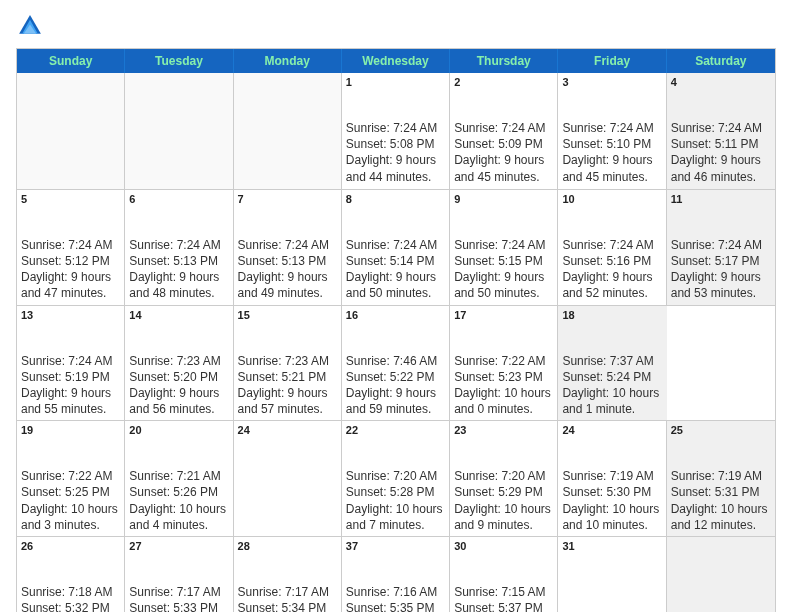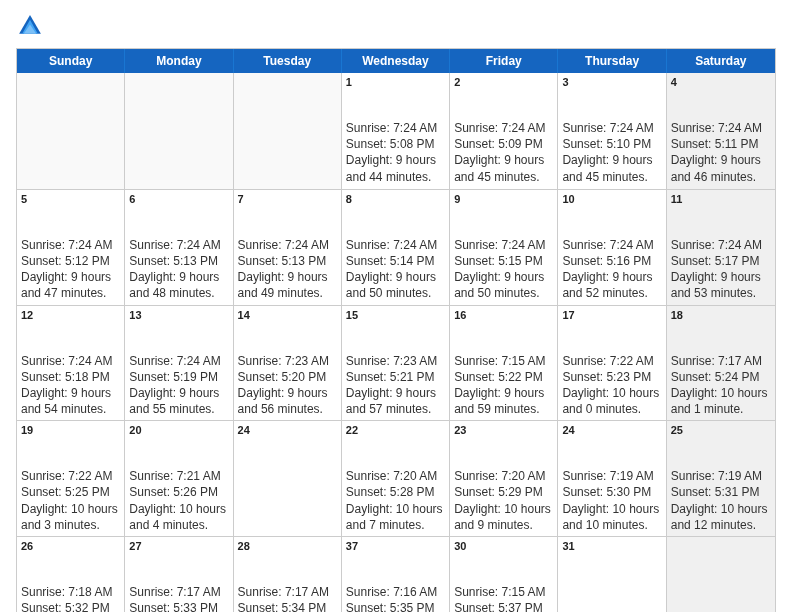"Sunday" .cal-header-cell { color: #ffffff -> #86efac }
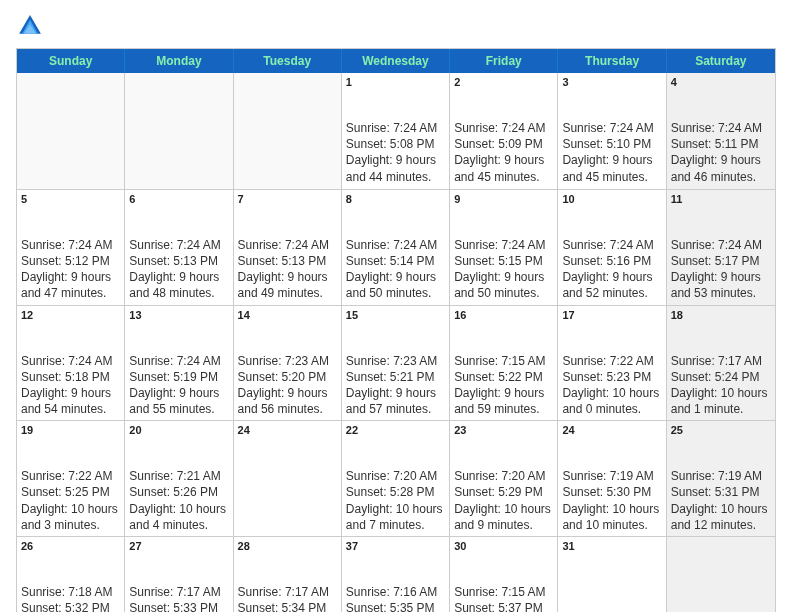"Monday" div.cal-header-cell { order: before "Tuesday" -> after "Tuesday" }
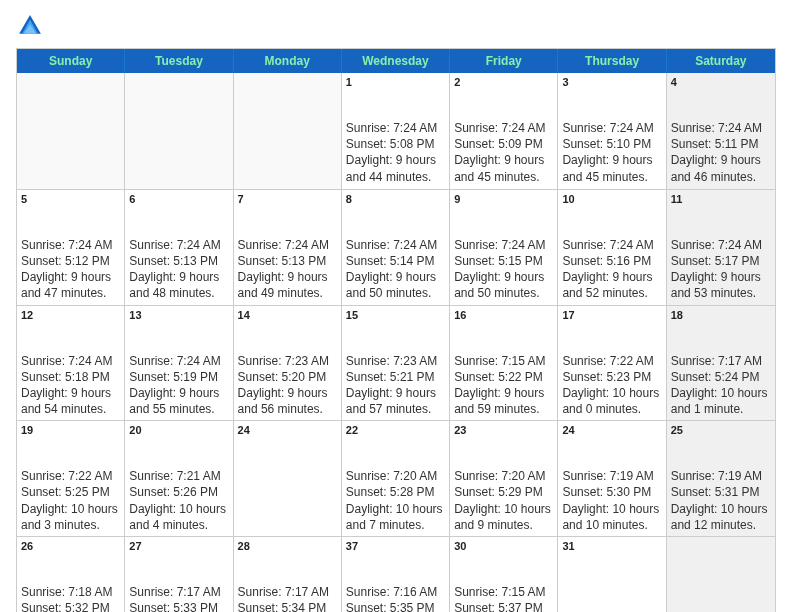"Friday" div.cal-header-cell { order: before "Thursday" -> after "Thursday" }
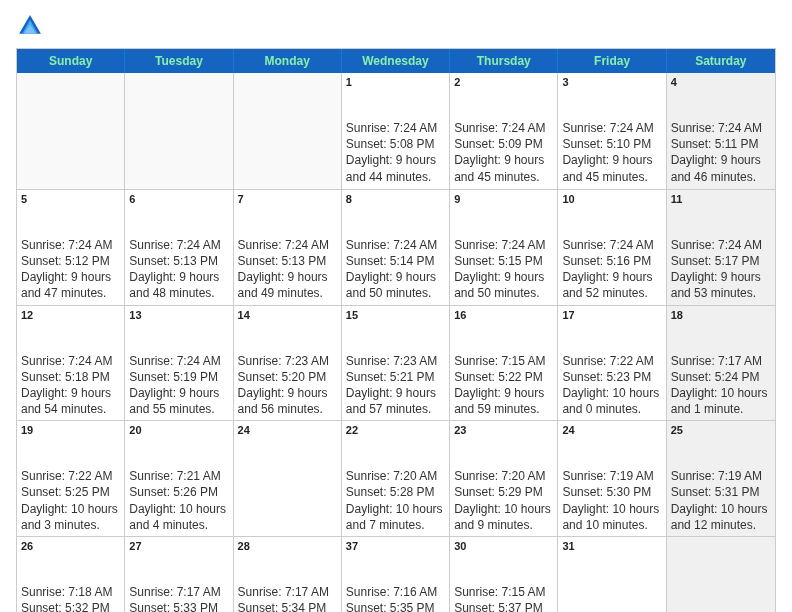"12" div.cal-cell { html: <div> <div>12</div> <div>Sunrise: 7:24 AM Sunset: 5:18 PM Daylight: 9 hours and 54 minutes.</div> </div> -> none }
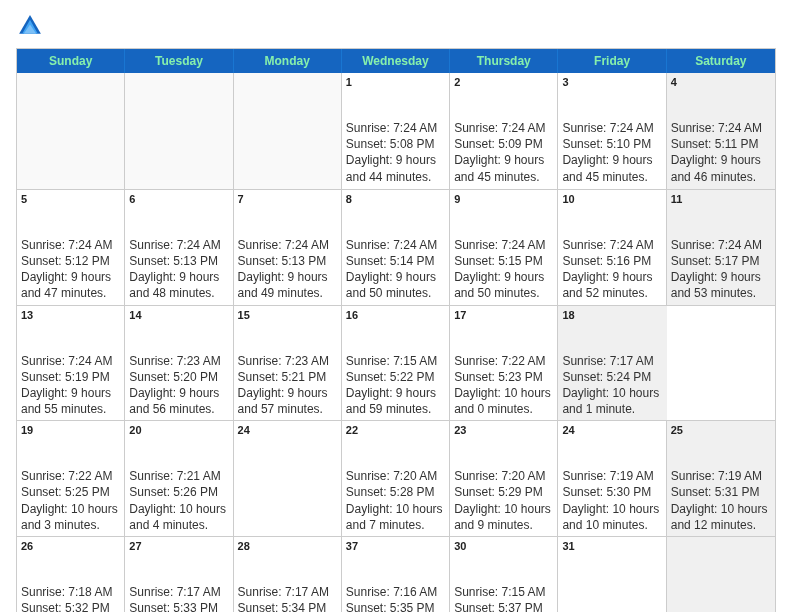"Sunrise: 7:15 AM Sunset: 5:22" div.cell-info { text: 7:15 -> 7:46 }
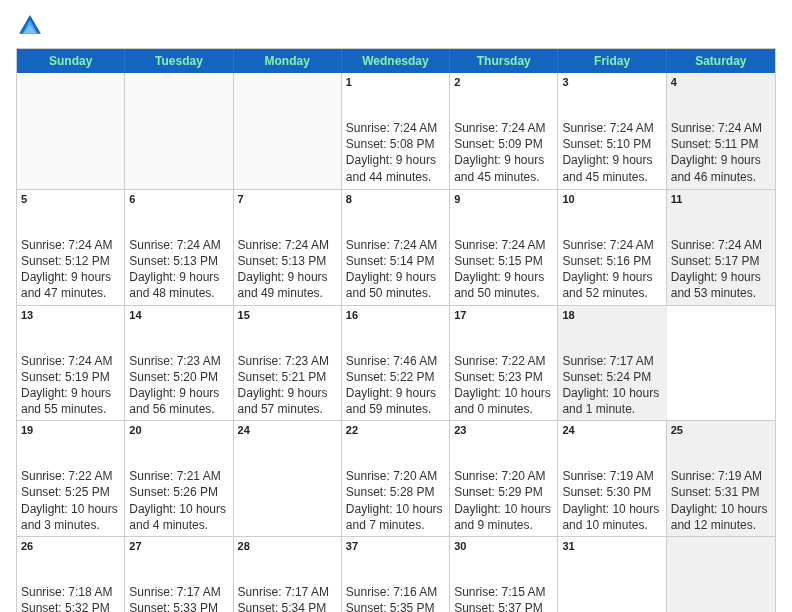"Sunrise: 7:17 AM Sunset: 5:24" div.cell-info { text: 7:17 -> 7:37 }
